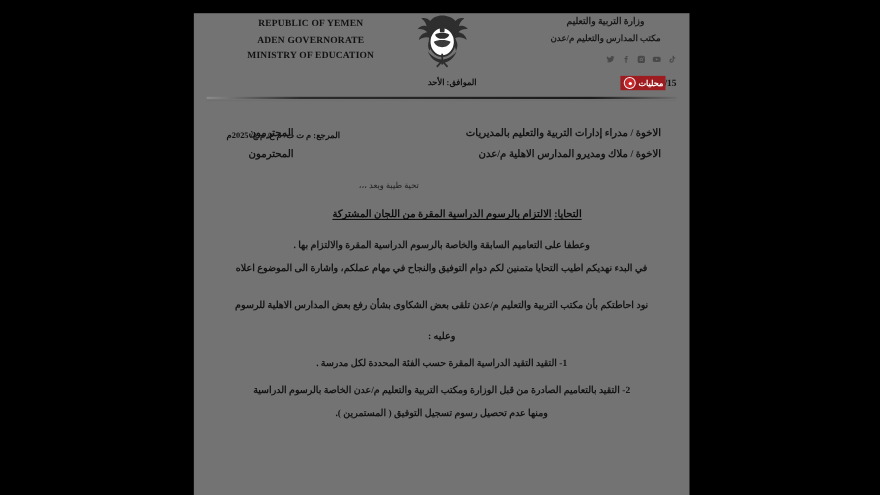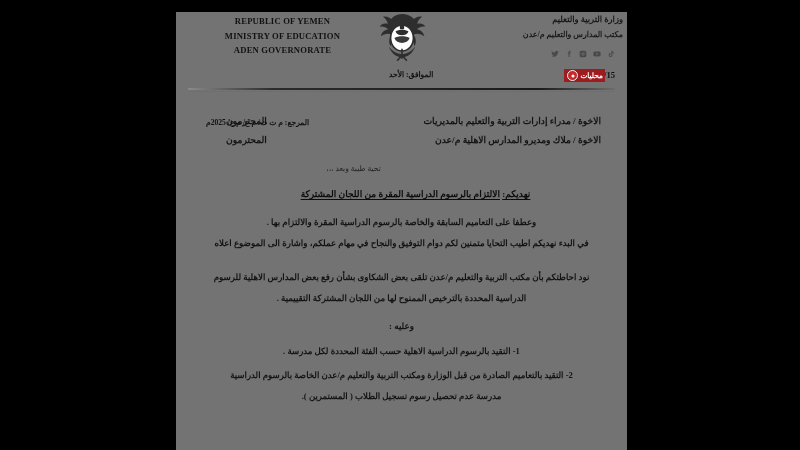"وزارة التربية والتعليم" .hdr-right-ar { text-align: right -> center }
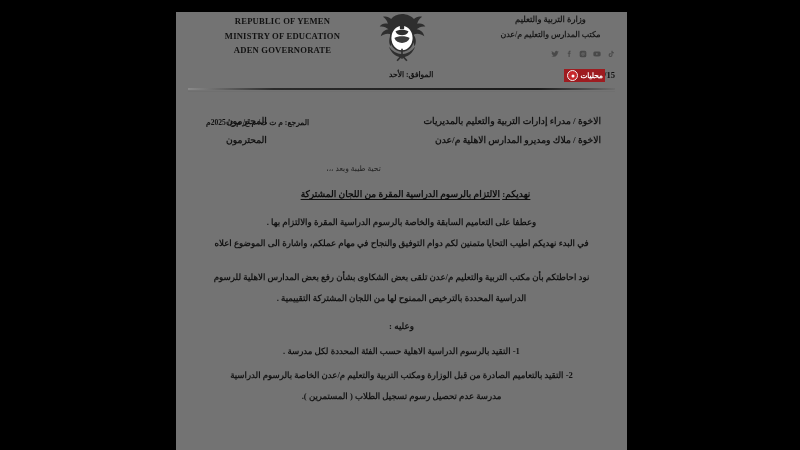"MINISTRY OF EDUCATION" div { order: before "ADEN GOVERNORATE" -> after "ADEN GOVERNORATE" }
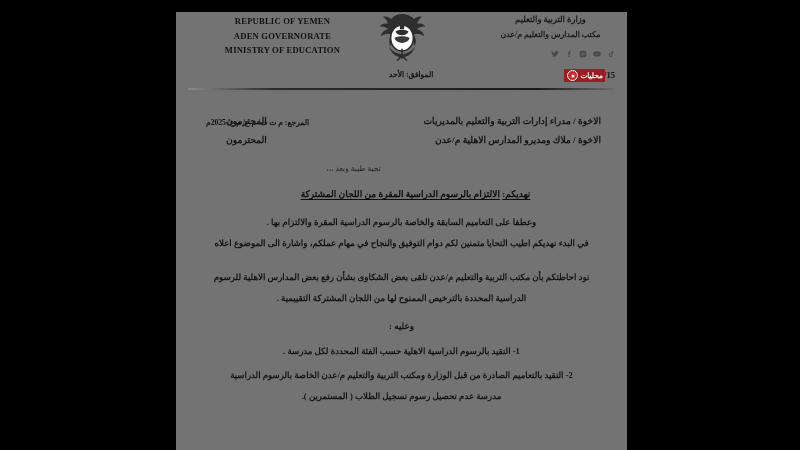"نهديكم:" span.lbl { text: نهديكم -> التحايا }
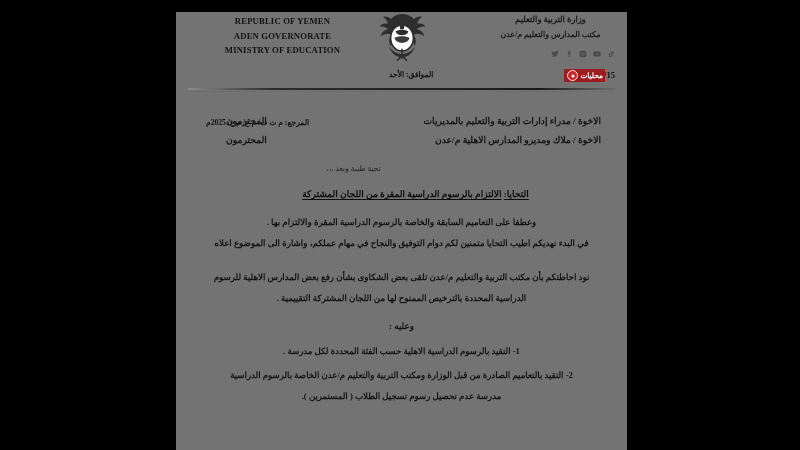"الدراسية المحددة بالترخيص الممنوح لها" span.ln { html: <span>الدراسية المحددة بالترخيص الممنوح لها من اللجان المشتركة التقييمية .</span> -> none }
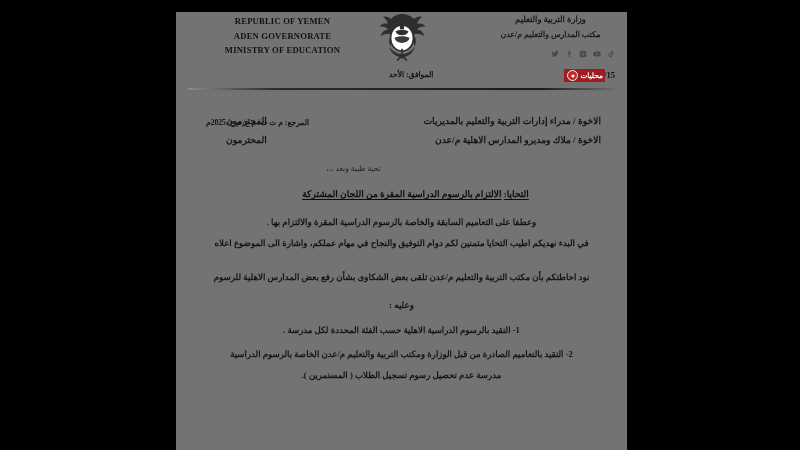"التقيد بالرسوم الدراسية الاهلية حسب" span { text: بالرسوم الدراسية الاهلية -> التقيد الدراسية المقرة }
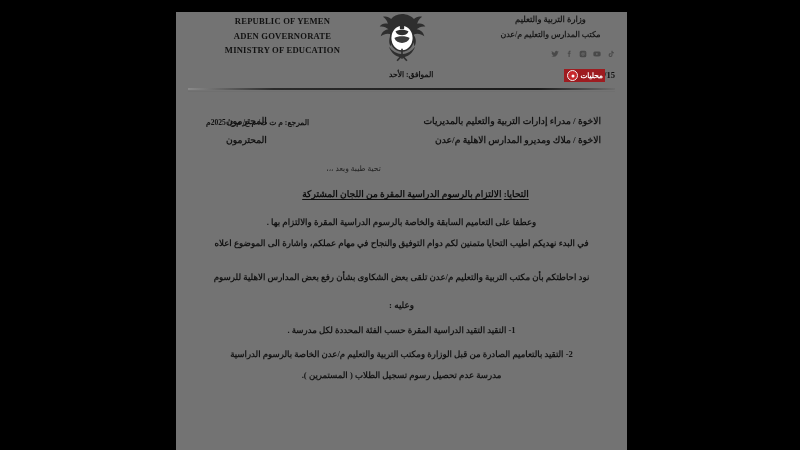"مدرسة عدم تحصيل رسوم تسجيل" span.cont { text: مدرسة عدم تحصيل رسوم تسجيل الطلاب -> ومنها عدم تحصيل رسوم تسجيل التوفيق }
